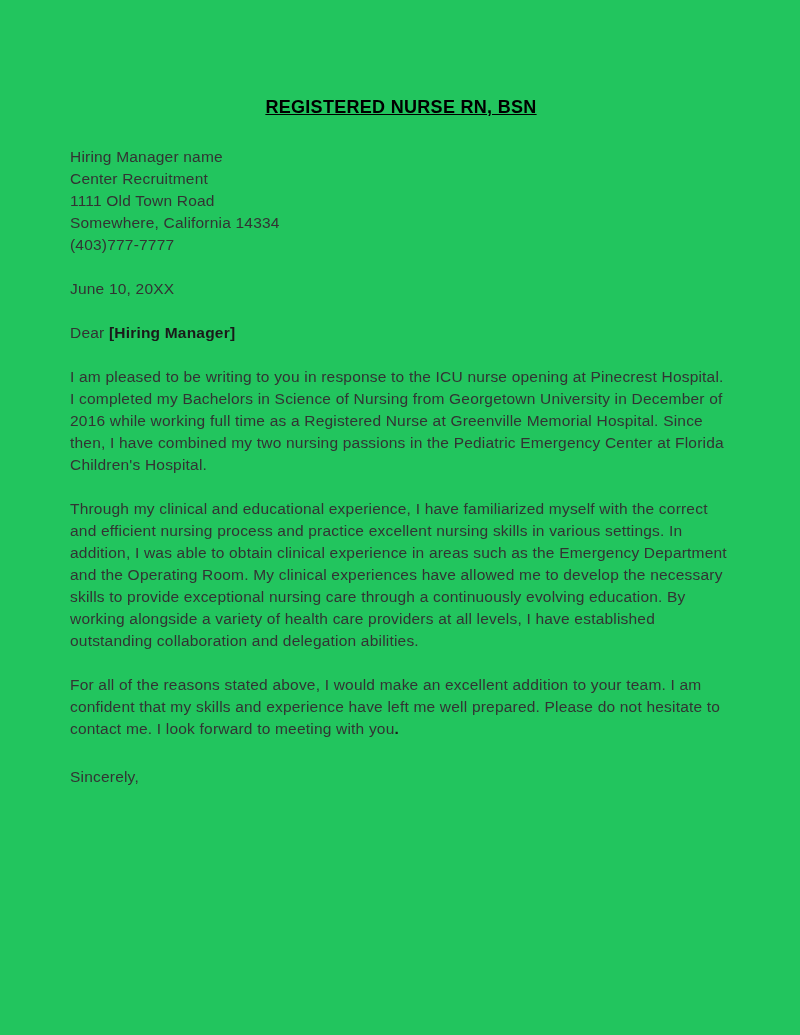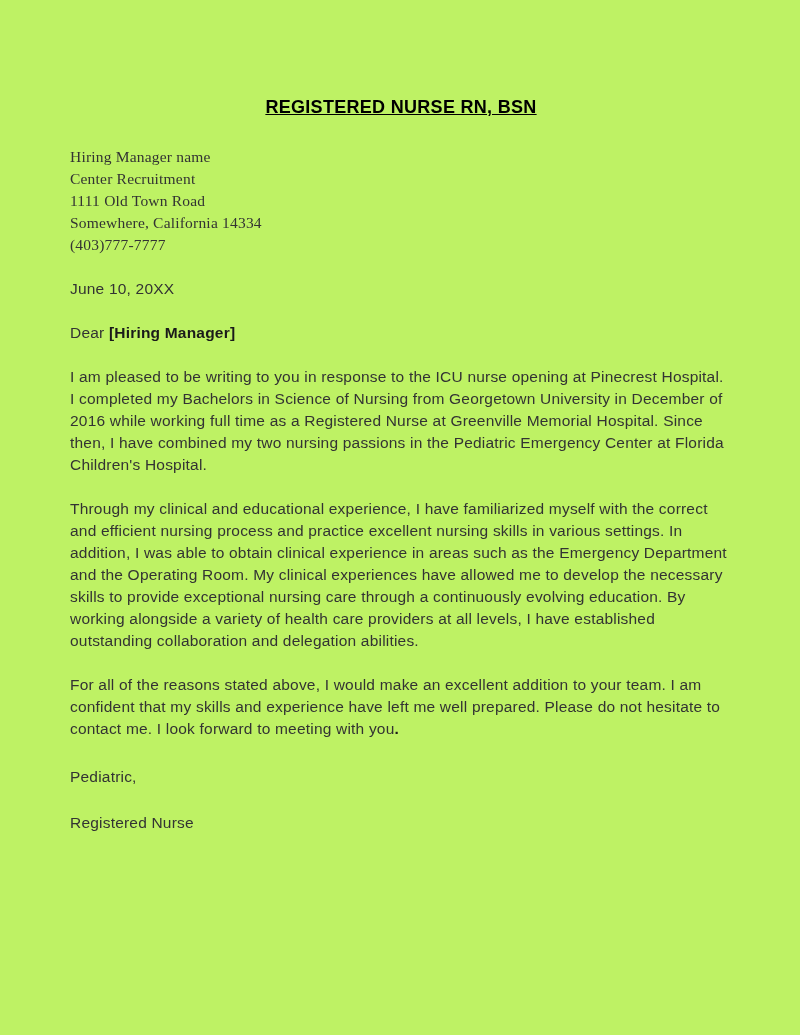"REGISTERED NURSE RN, BSN" .page { background: #bef264 -> #22c55e }
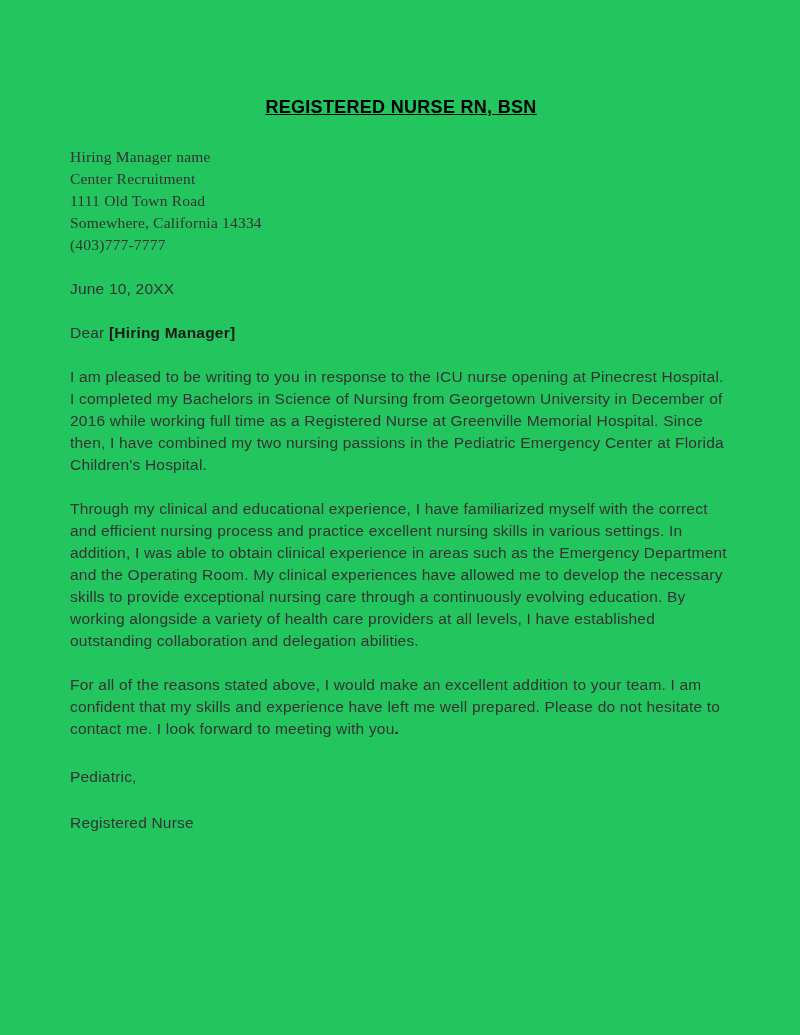"Hiring Manager name" .address { font-family: Liberation Serif, serif -> none }
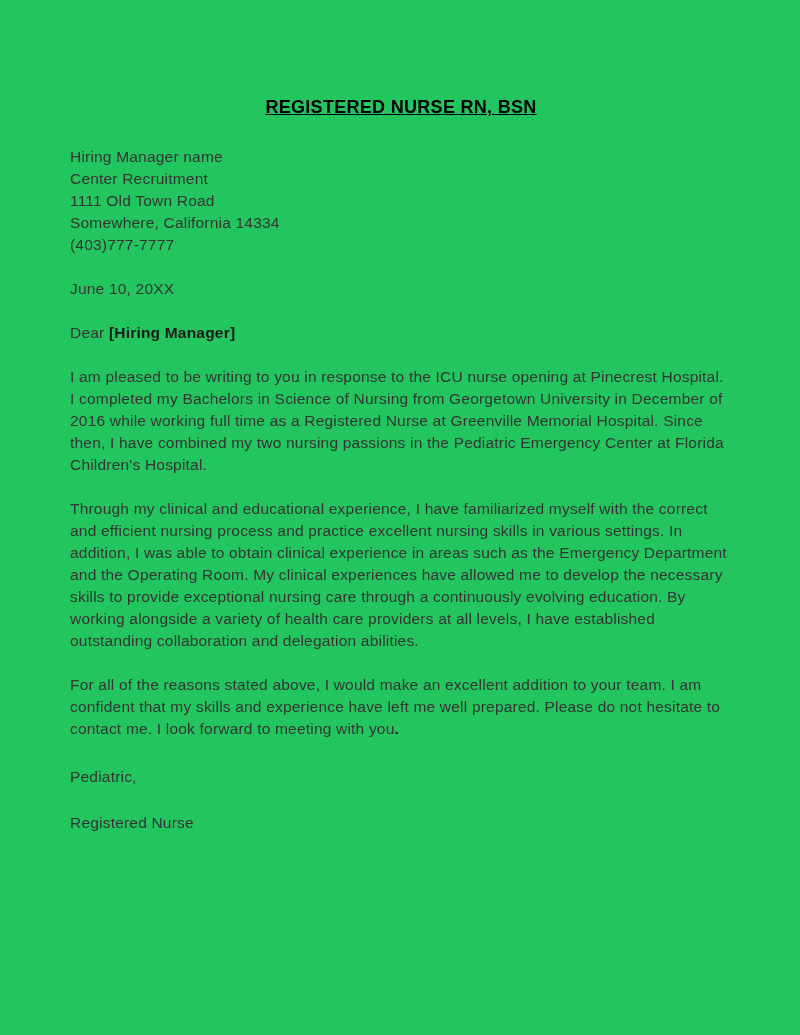"Pediatric," p.block { text: Pediatric -> Sincerely }
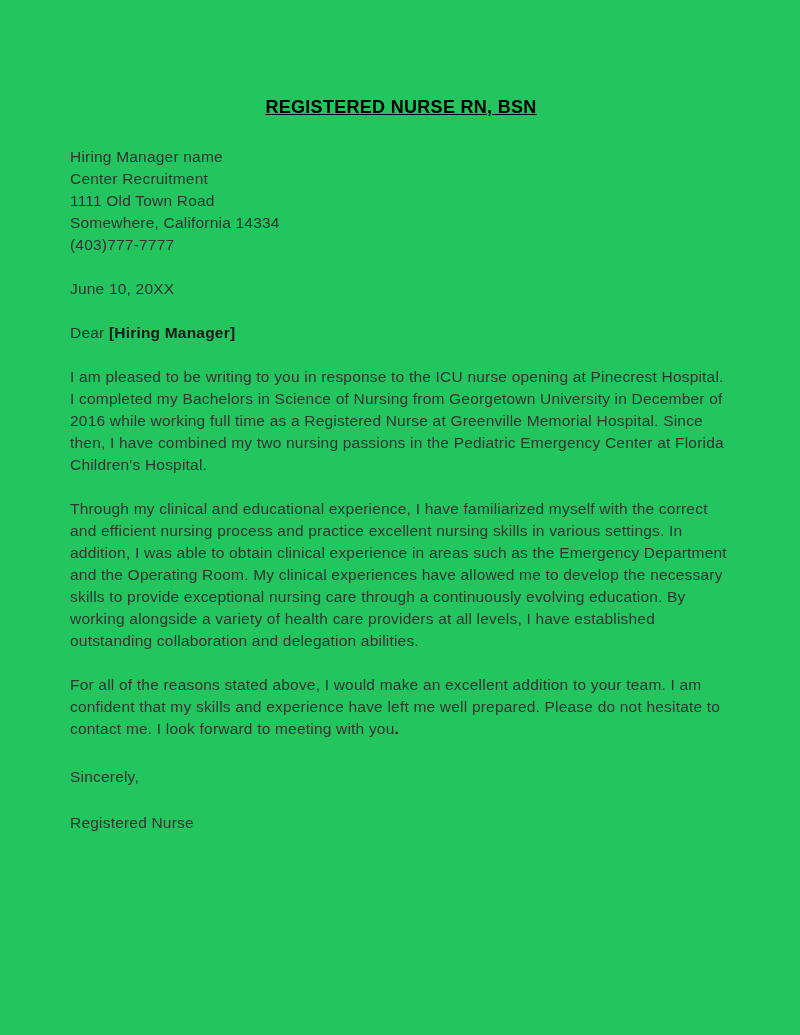"Registered Nurse" p.block { html: <p>Registered Nurse</p> -> none }
